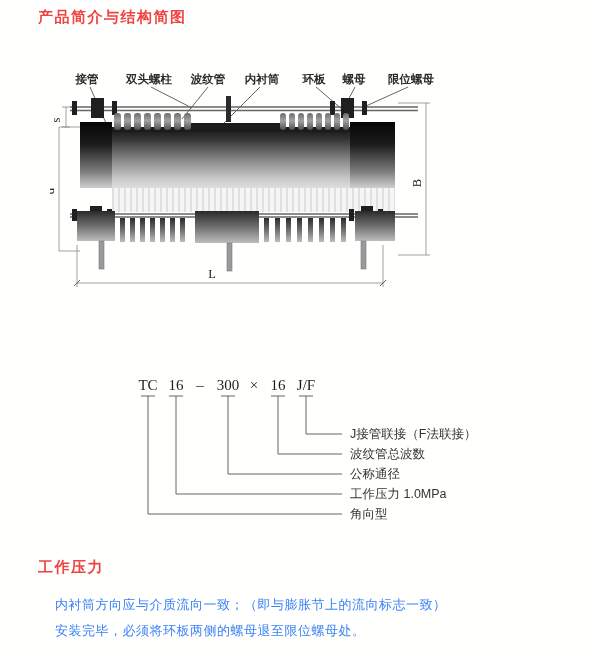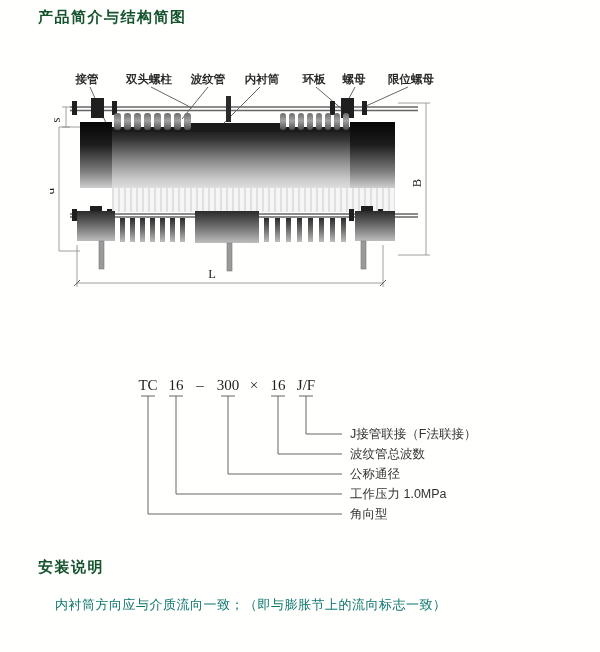"产品简介与结构简图" .sec-title { color: #14532d -> #ef4444 }
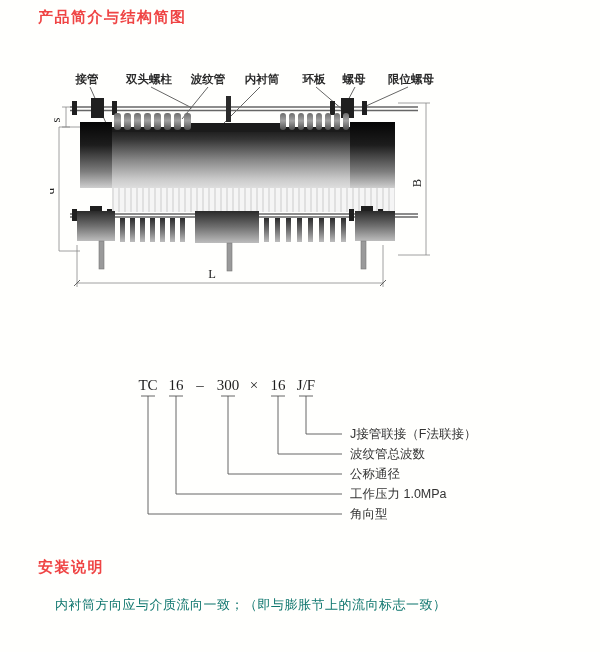"安装说明" h2.sec-title { text: 安装说明 -> 工作压力 }
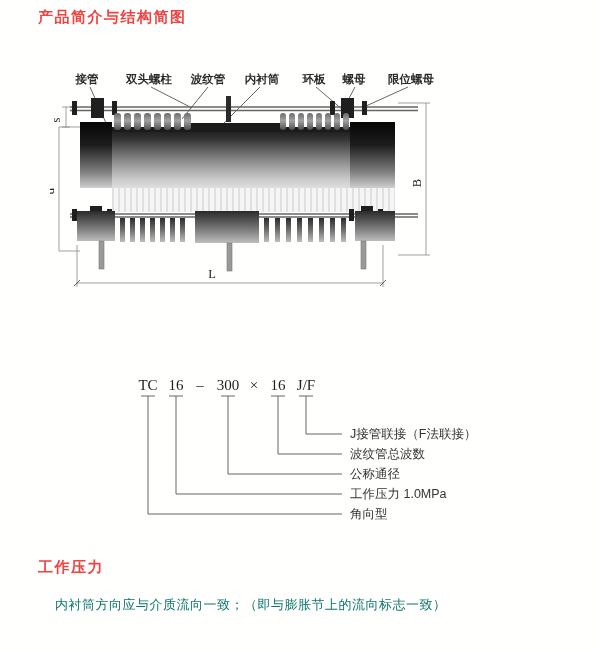"内衬筒方向应与介质流向一致；（即与膨胀节上的流向标志一致）" .install p { color: #0f766e -> #3b82f6 }
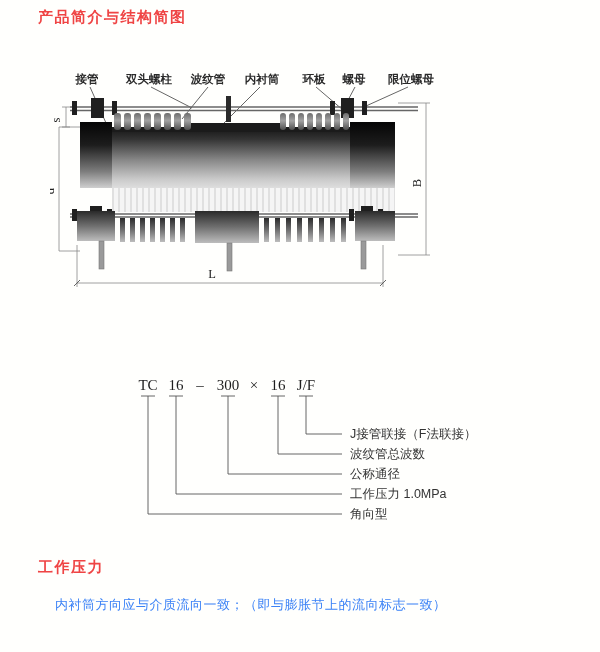"安装完毕，必须将环板两侧的螺母退至限位螺母处。" p { html: none -> <p>安装完毕，必须将环板两侧的螺母退至限位螺母处。</p> }
